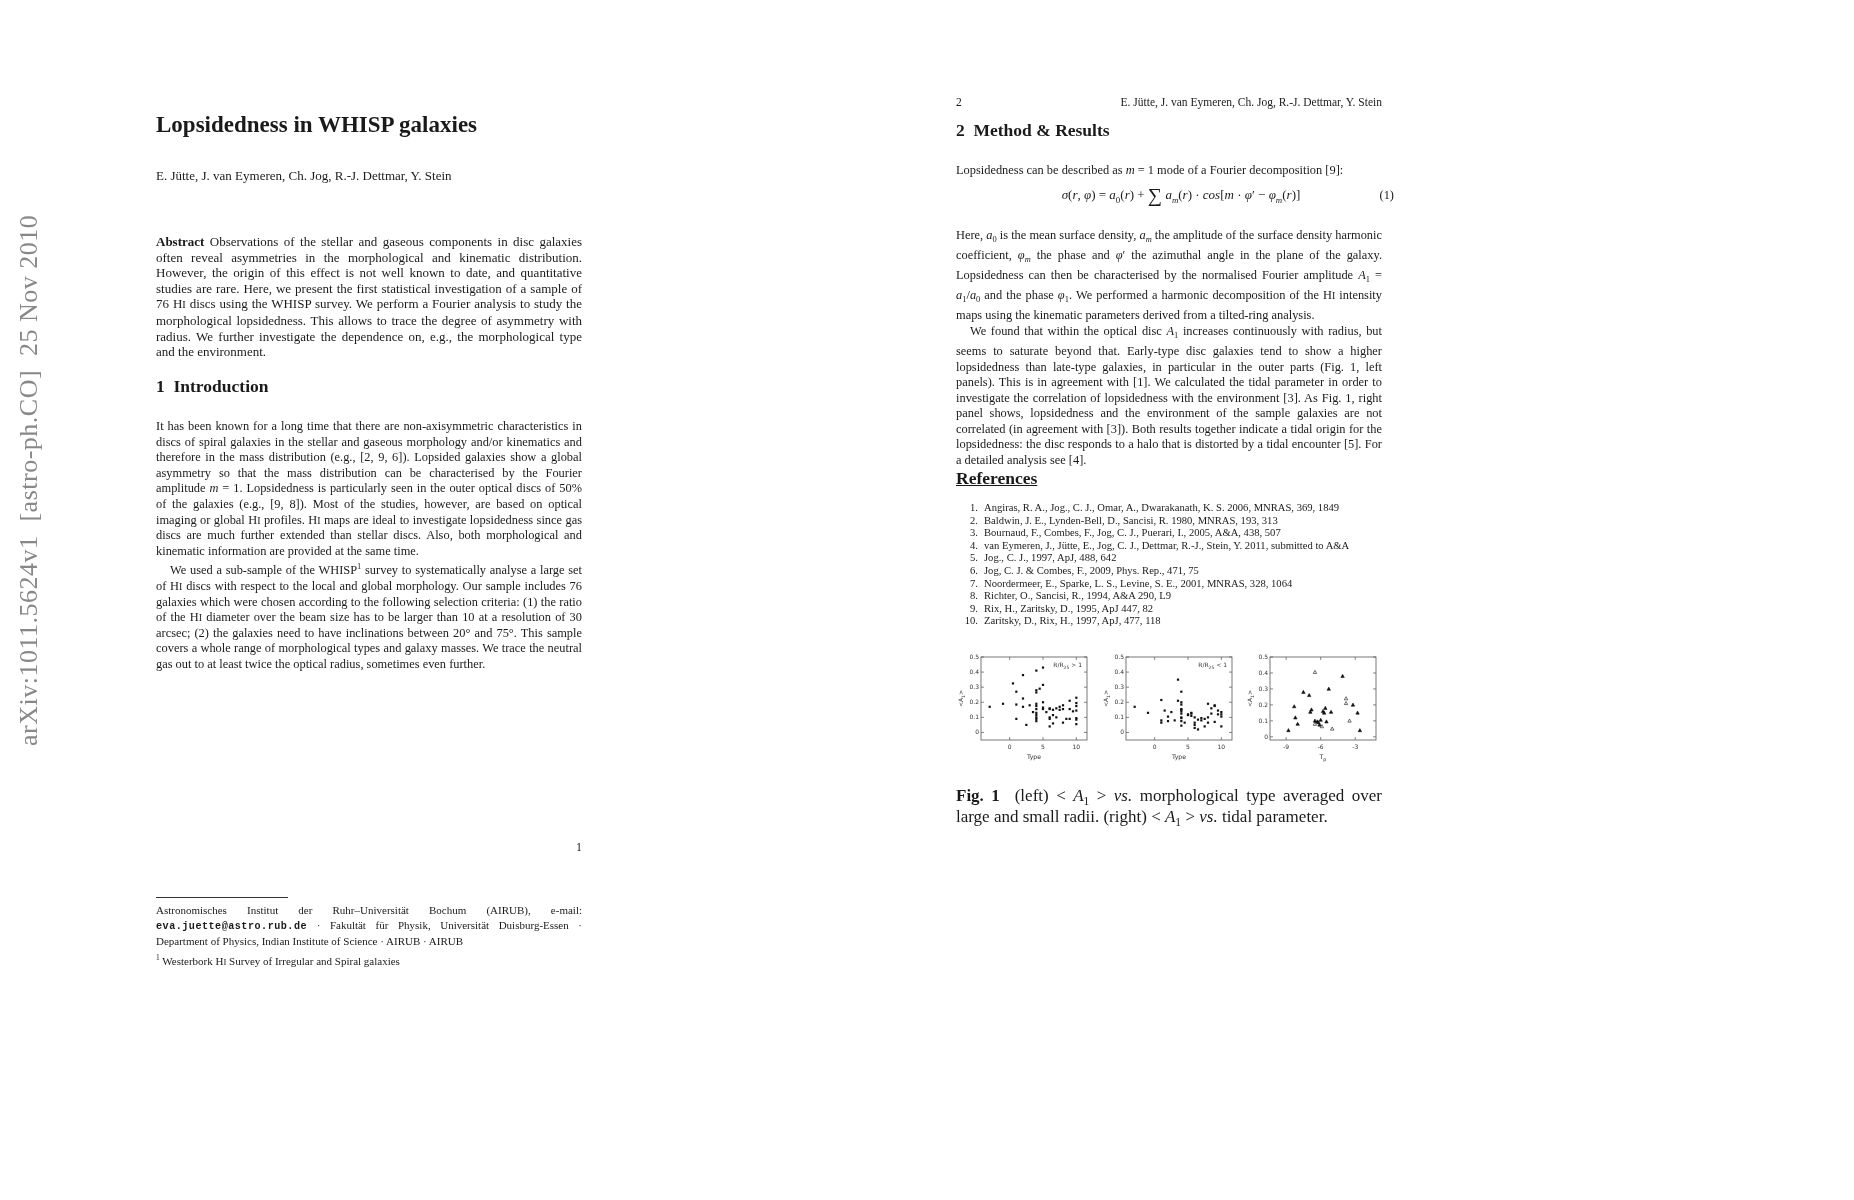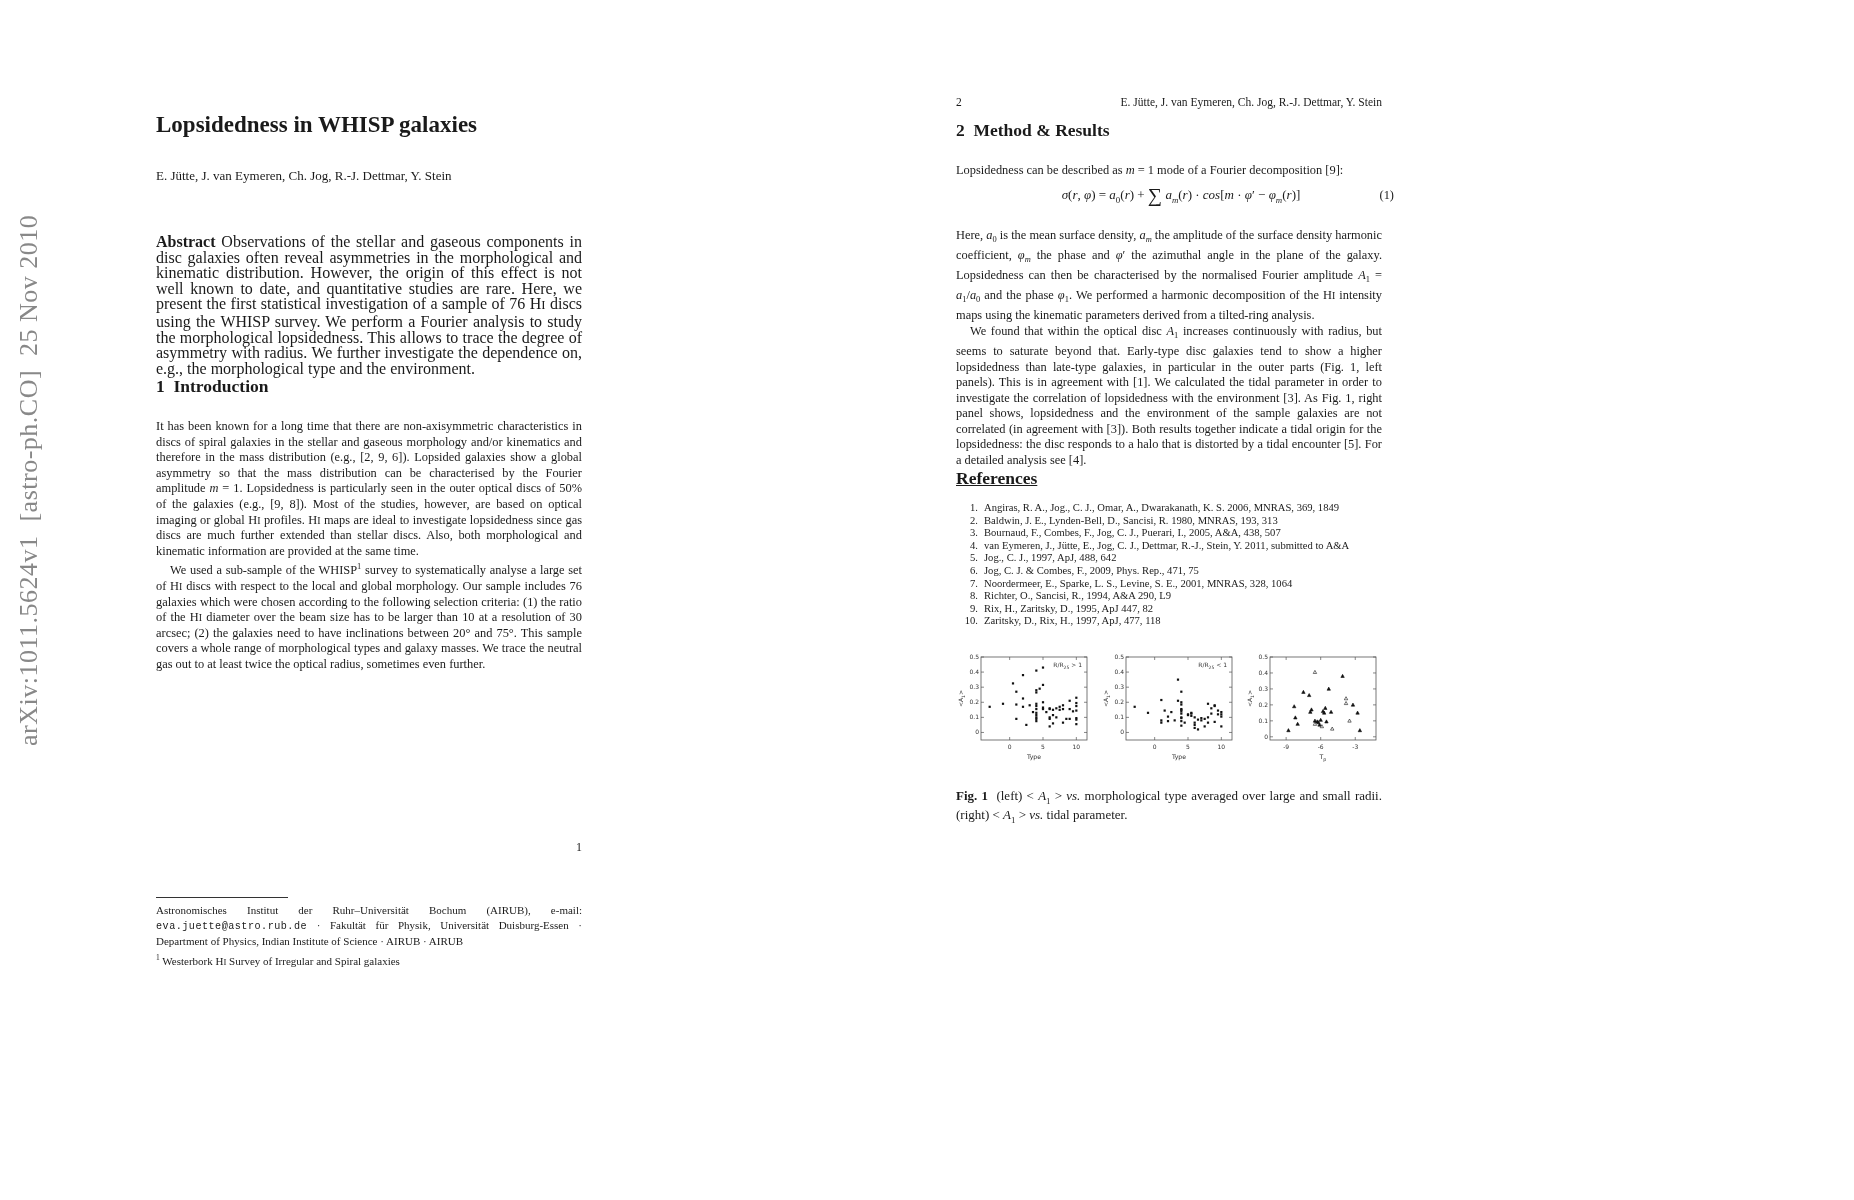"Abstract Observations of the stellar" .abstract { font-size: 16px -> 13px }
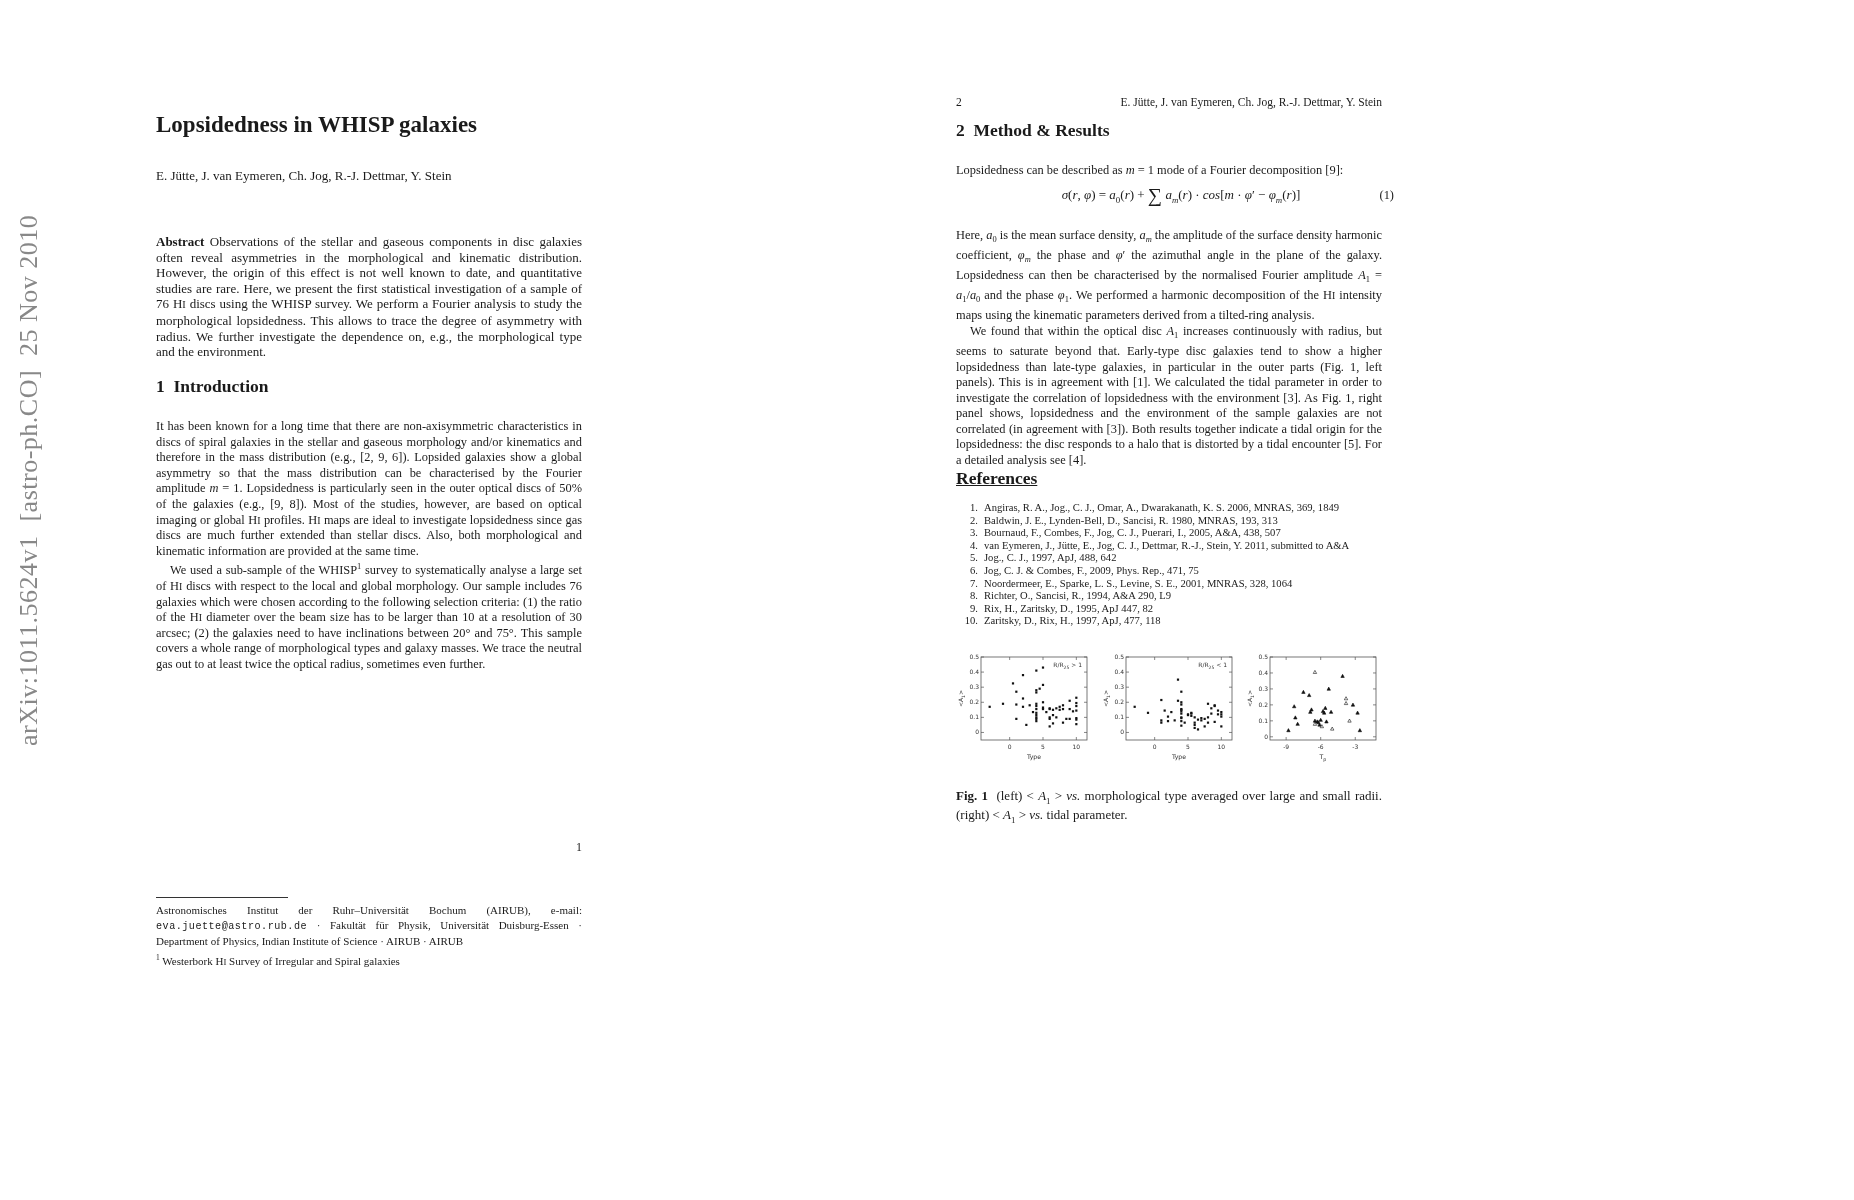"Fig. 1 (left) < A1" .caption { font-size: 13px -> 17px }
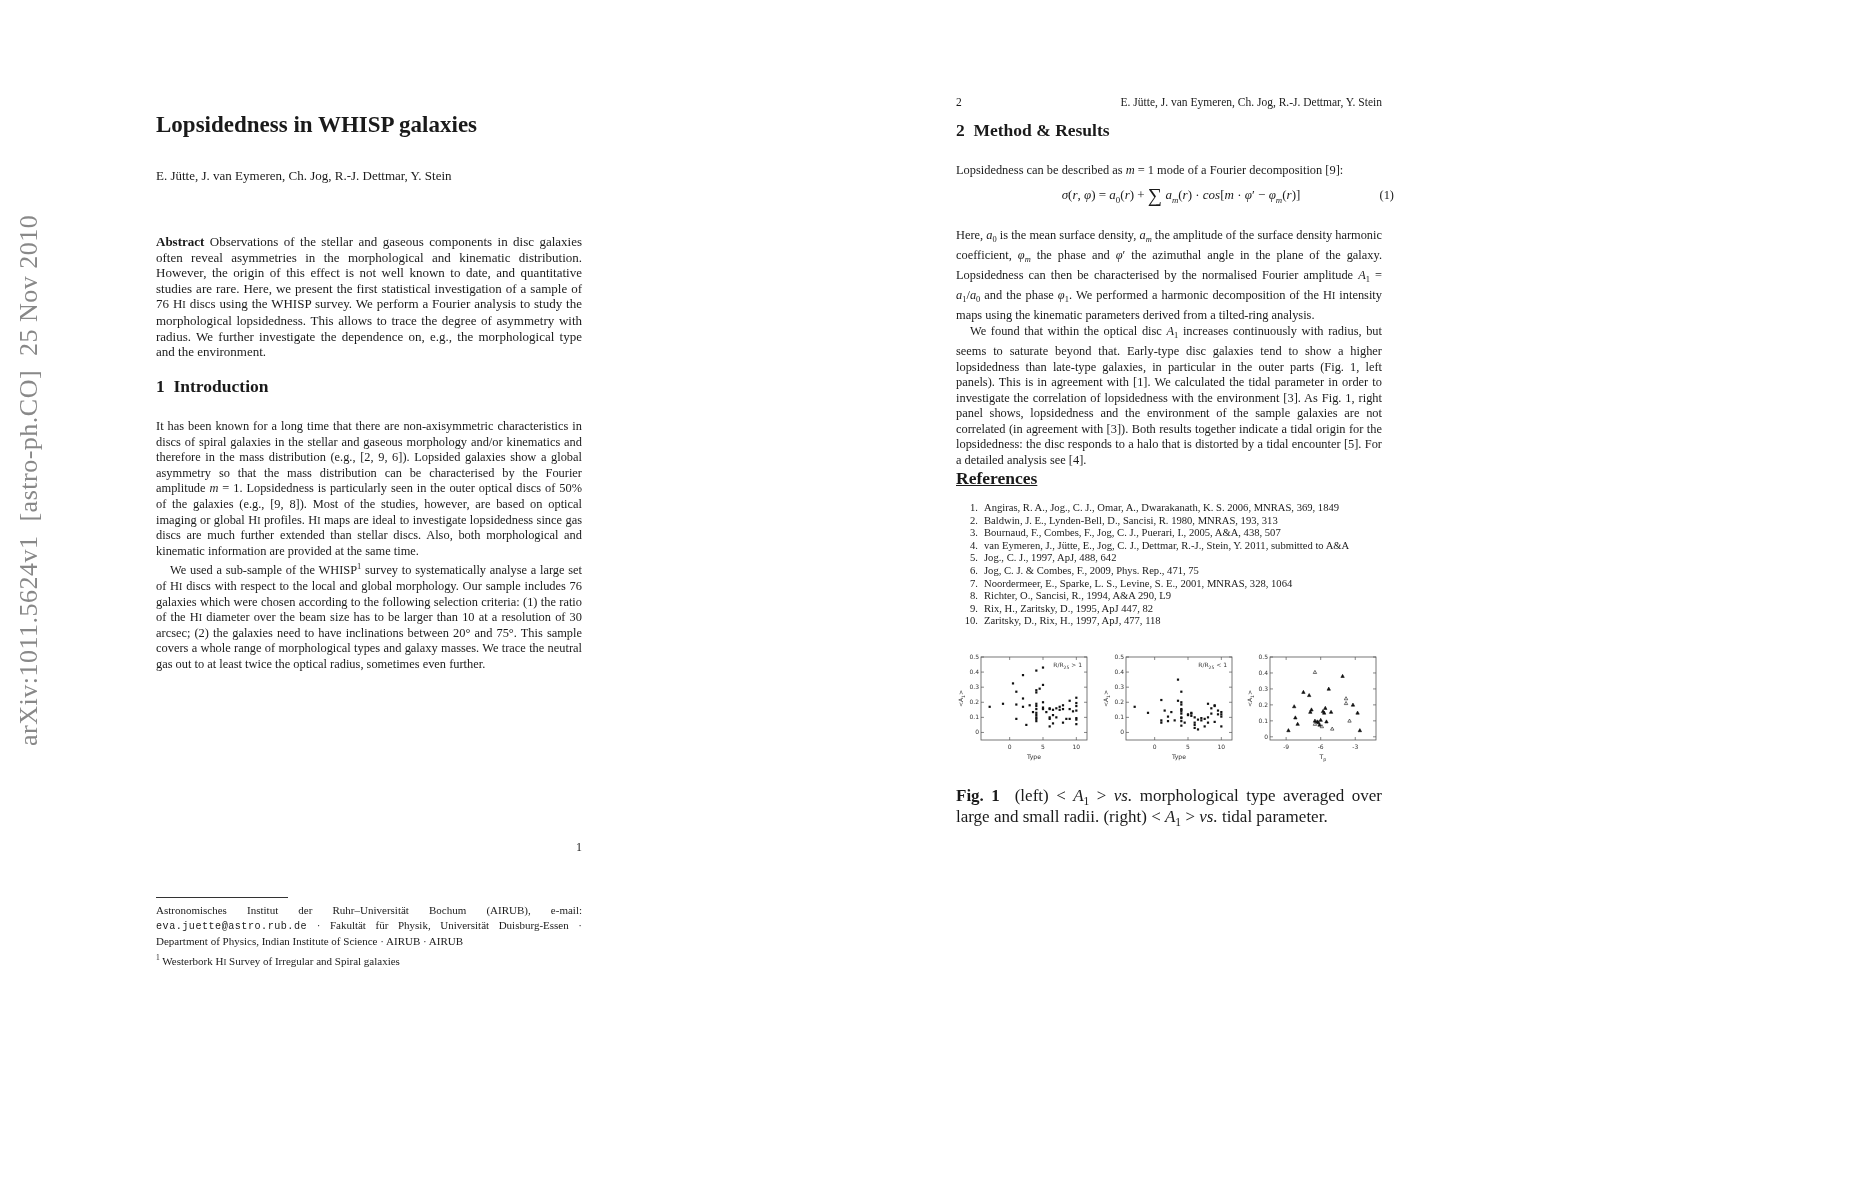"eva.juette@astro.rub.de" .tt { font-weight: none -> bold }
